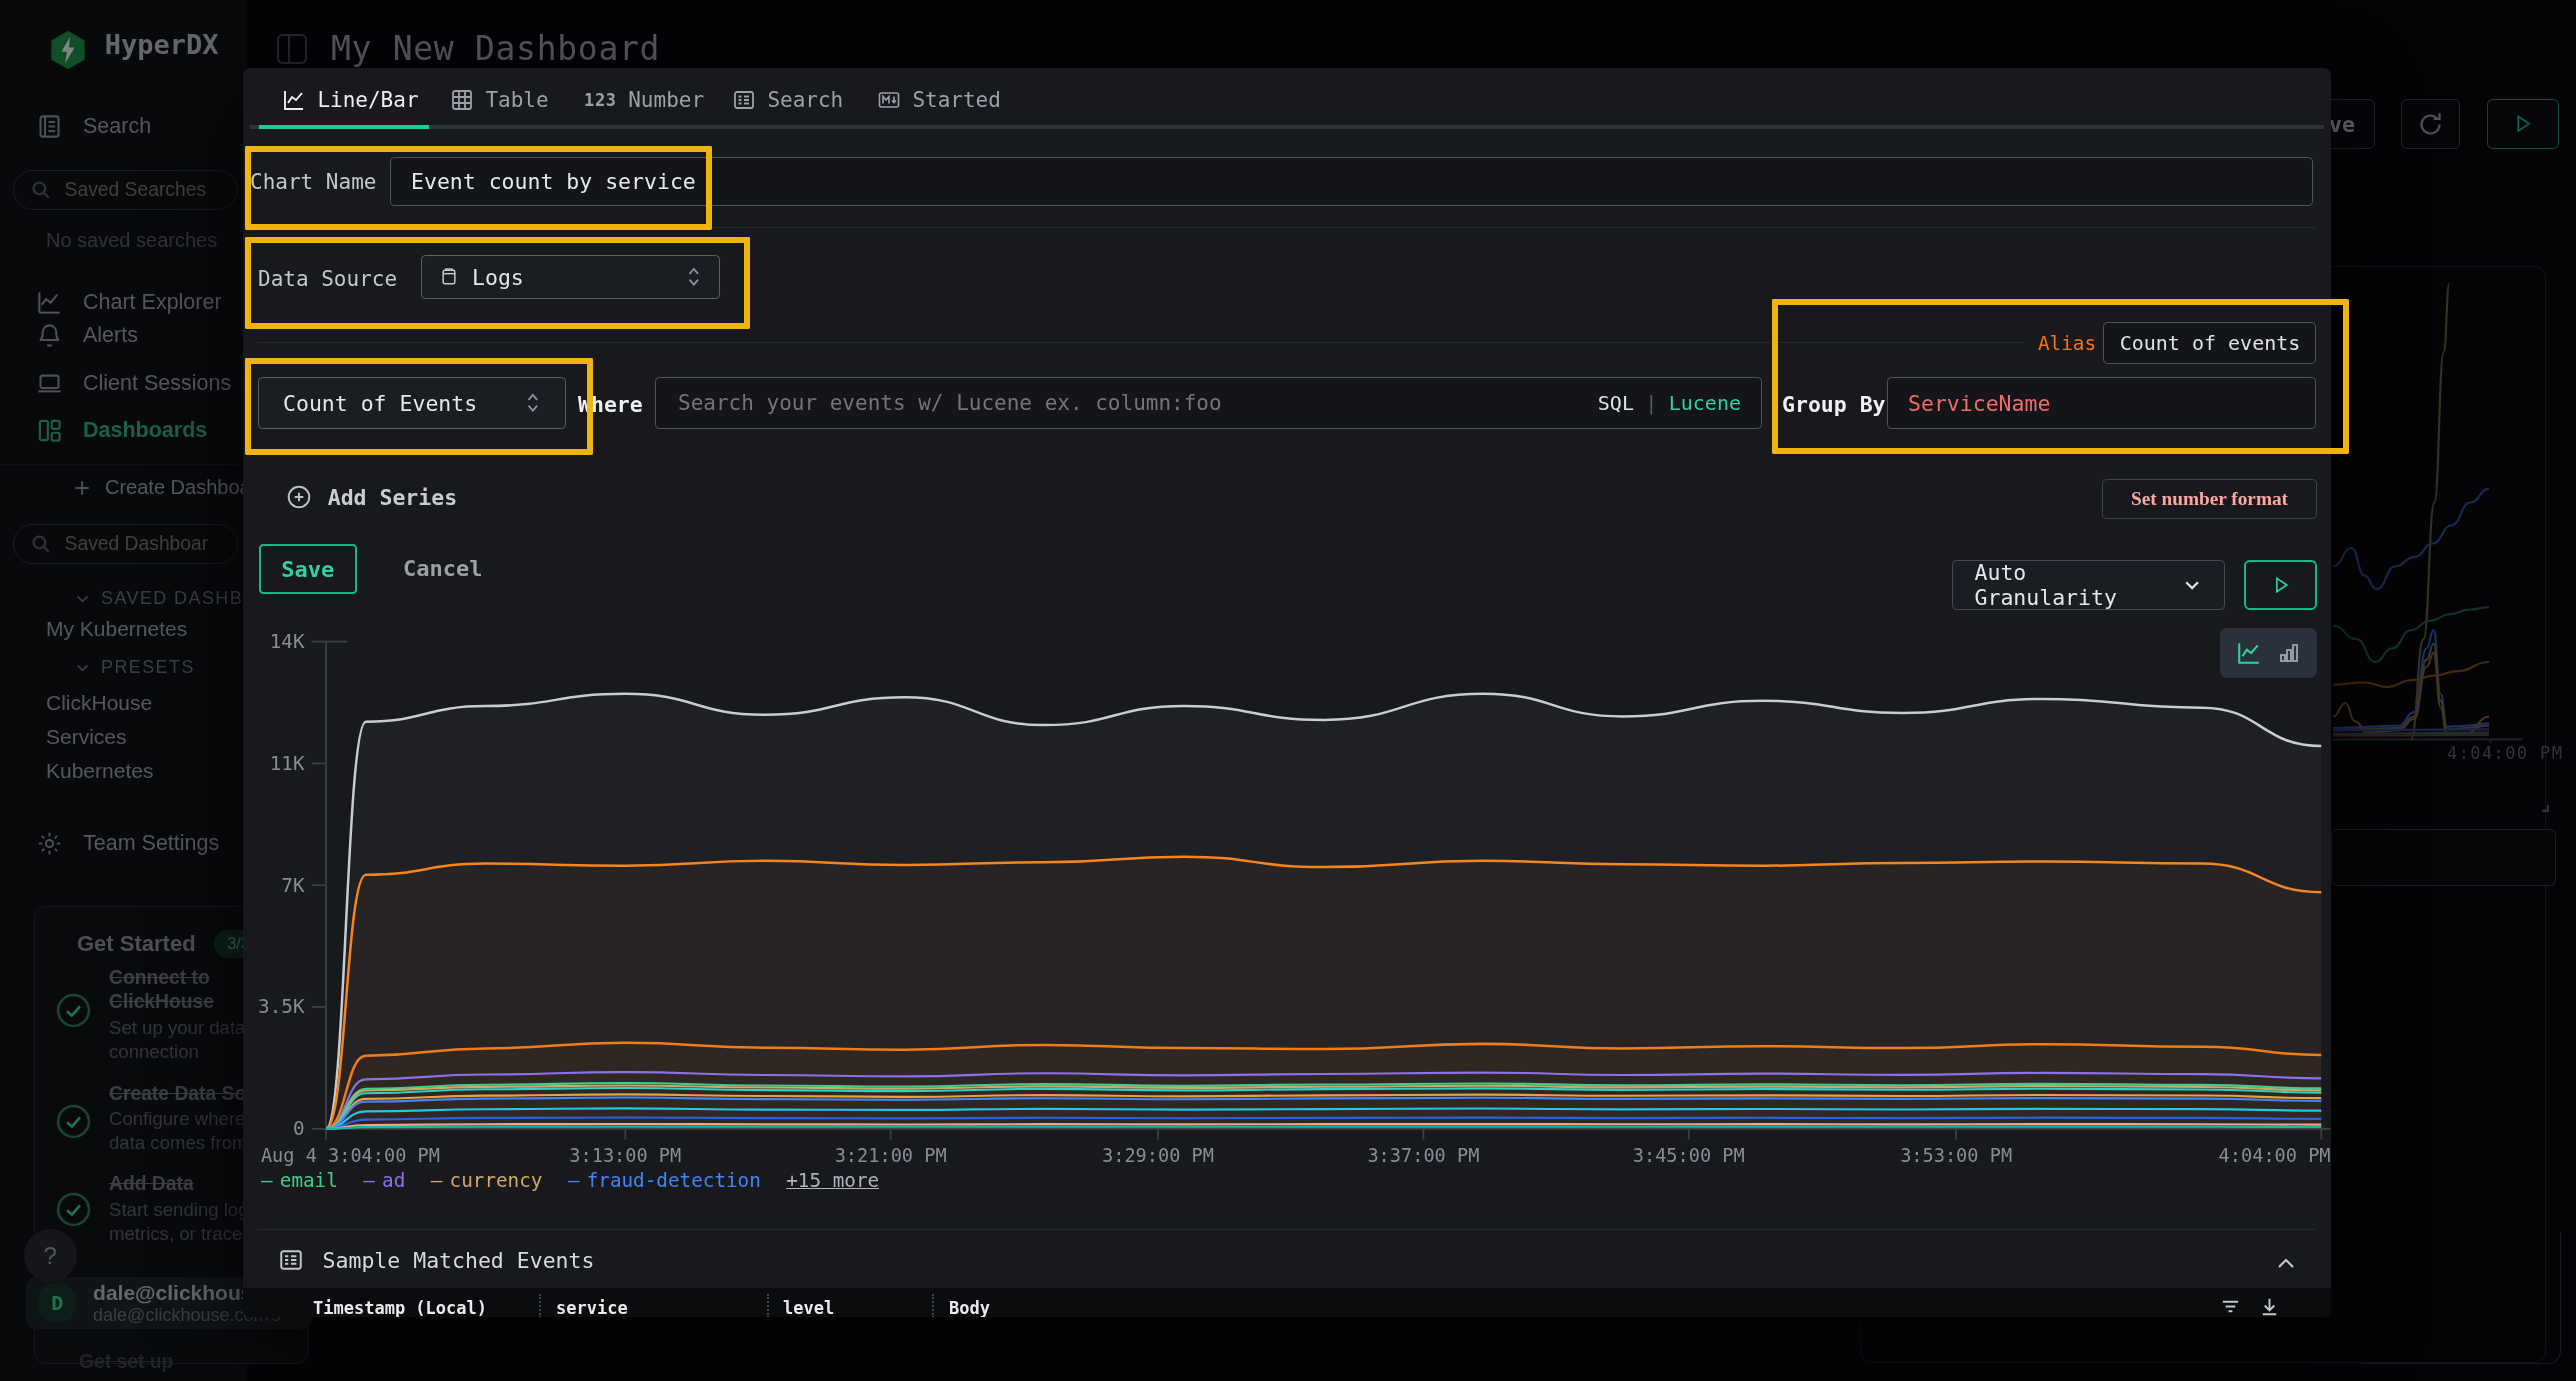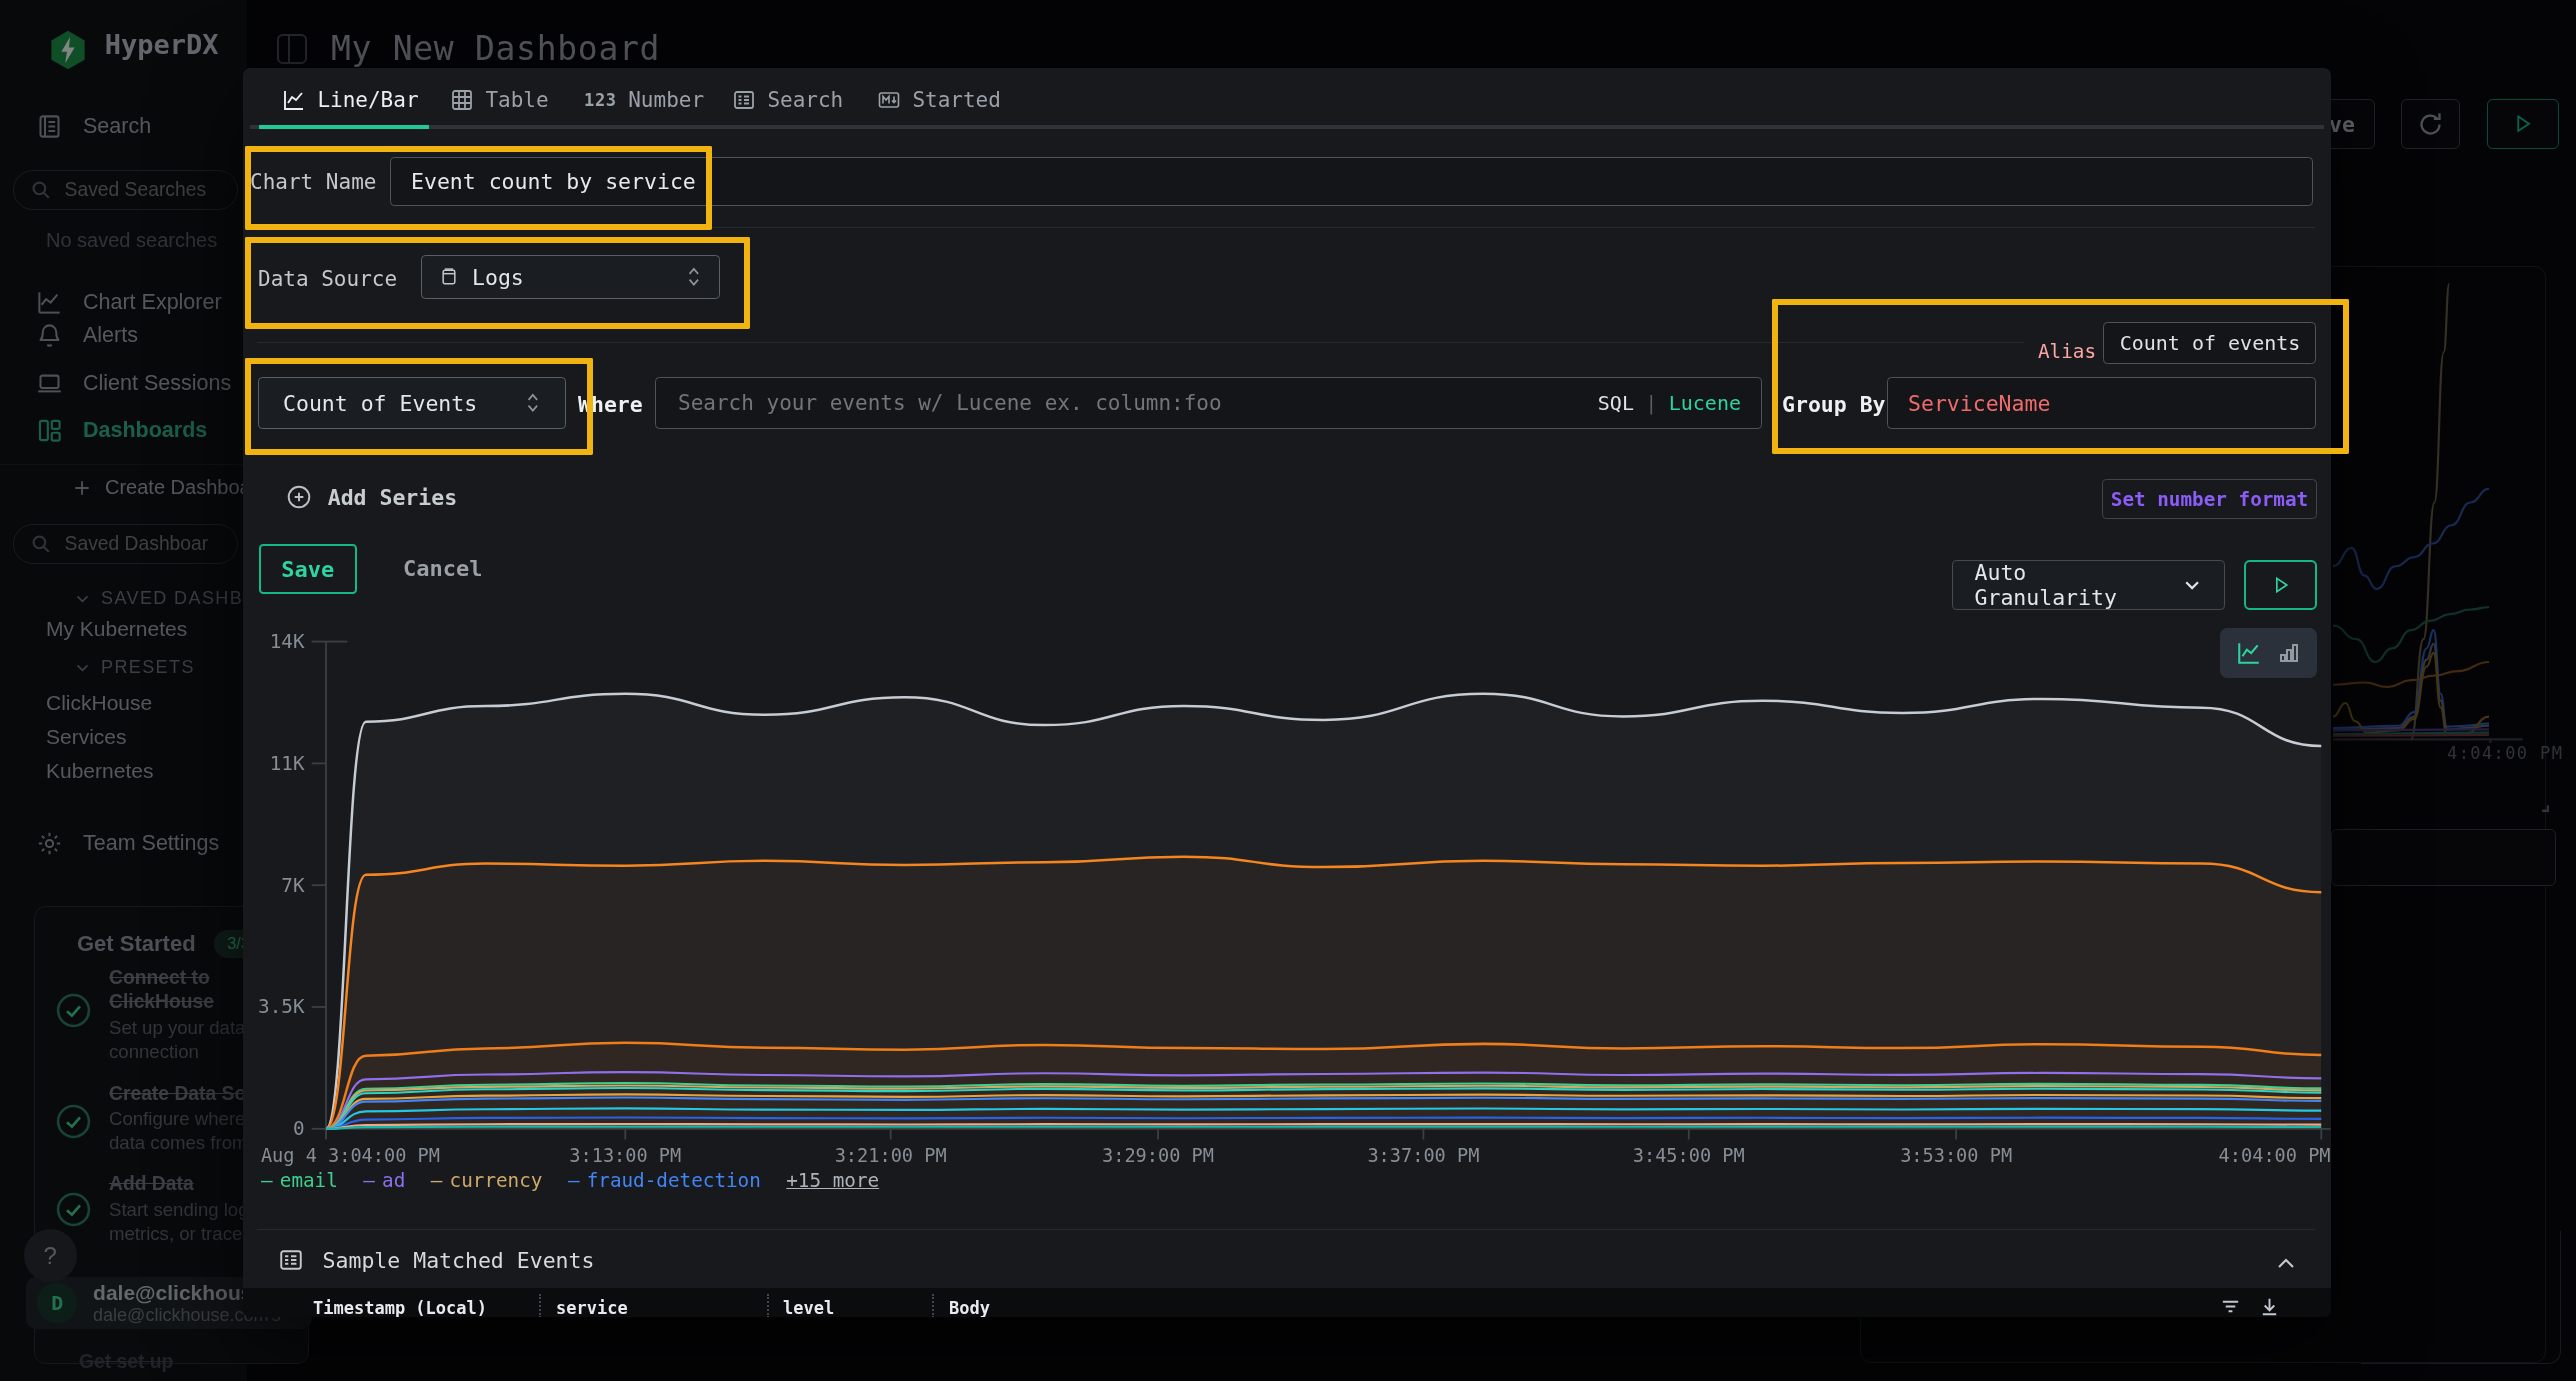"Alias" div.fld-label { color: #fca5a5 -> #f97316; top: 272px -> 264px }
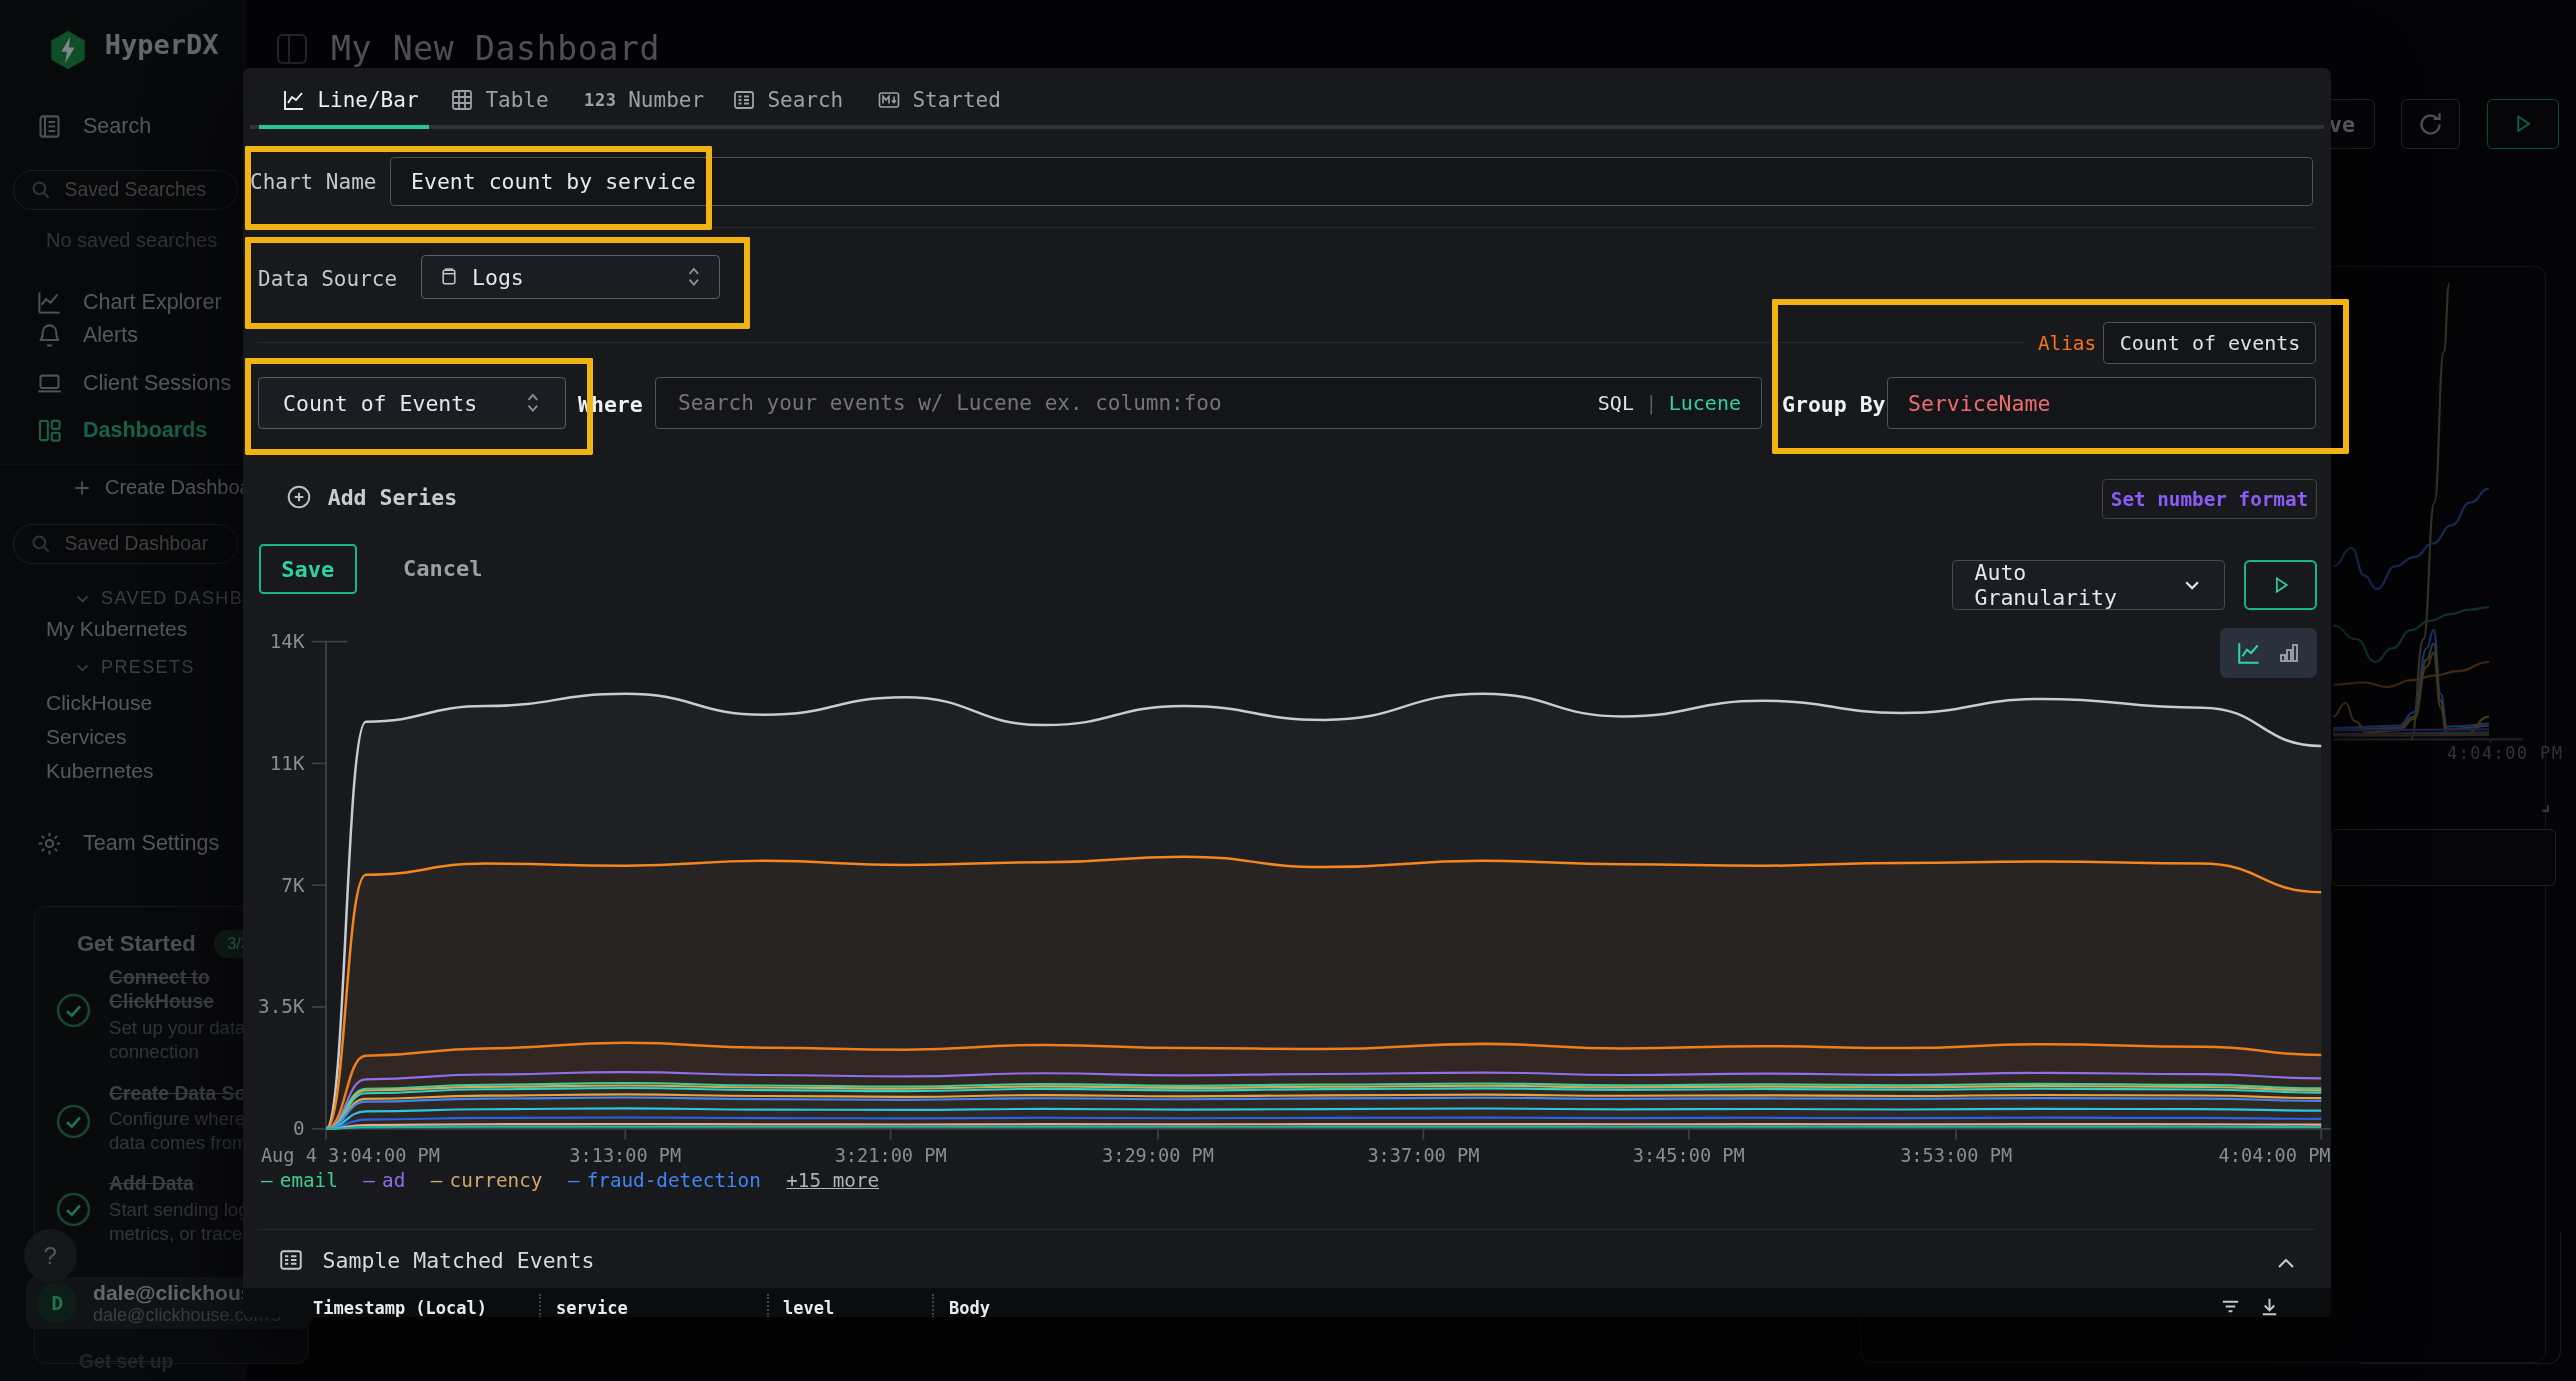"Set number format" span { color: #8b5cf6 -> #fca5a5; font-family: none -> Liberation Serif, serif }
